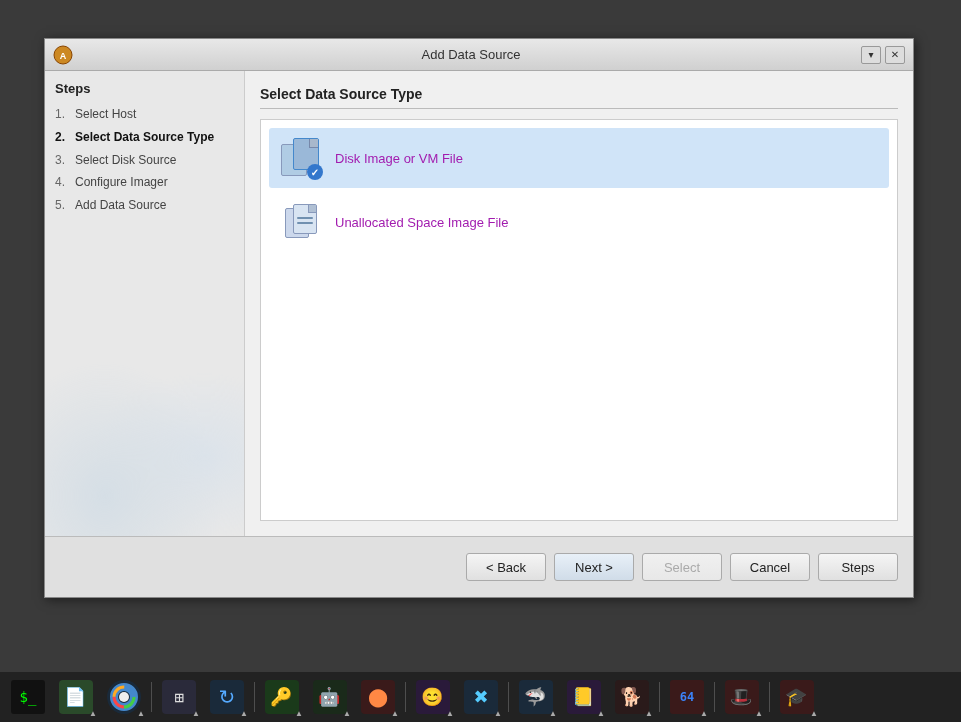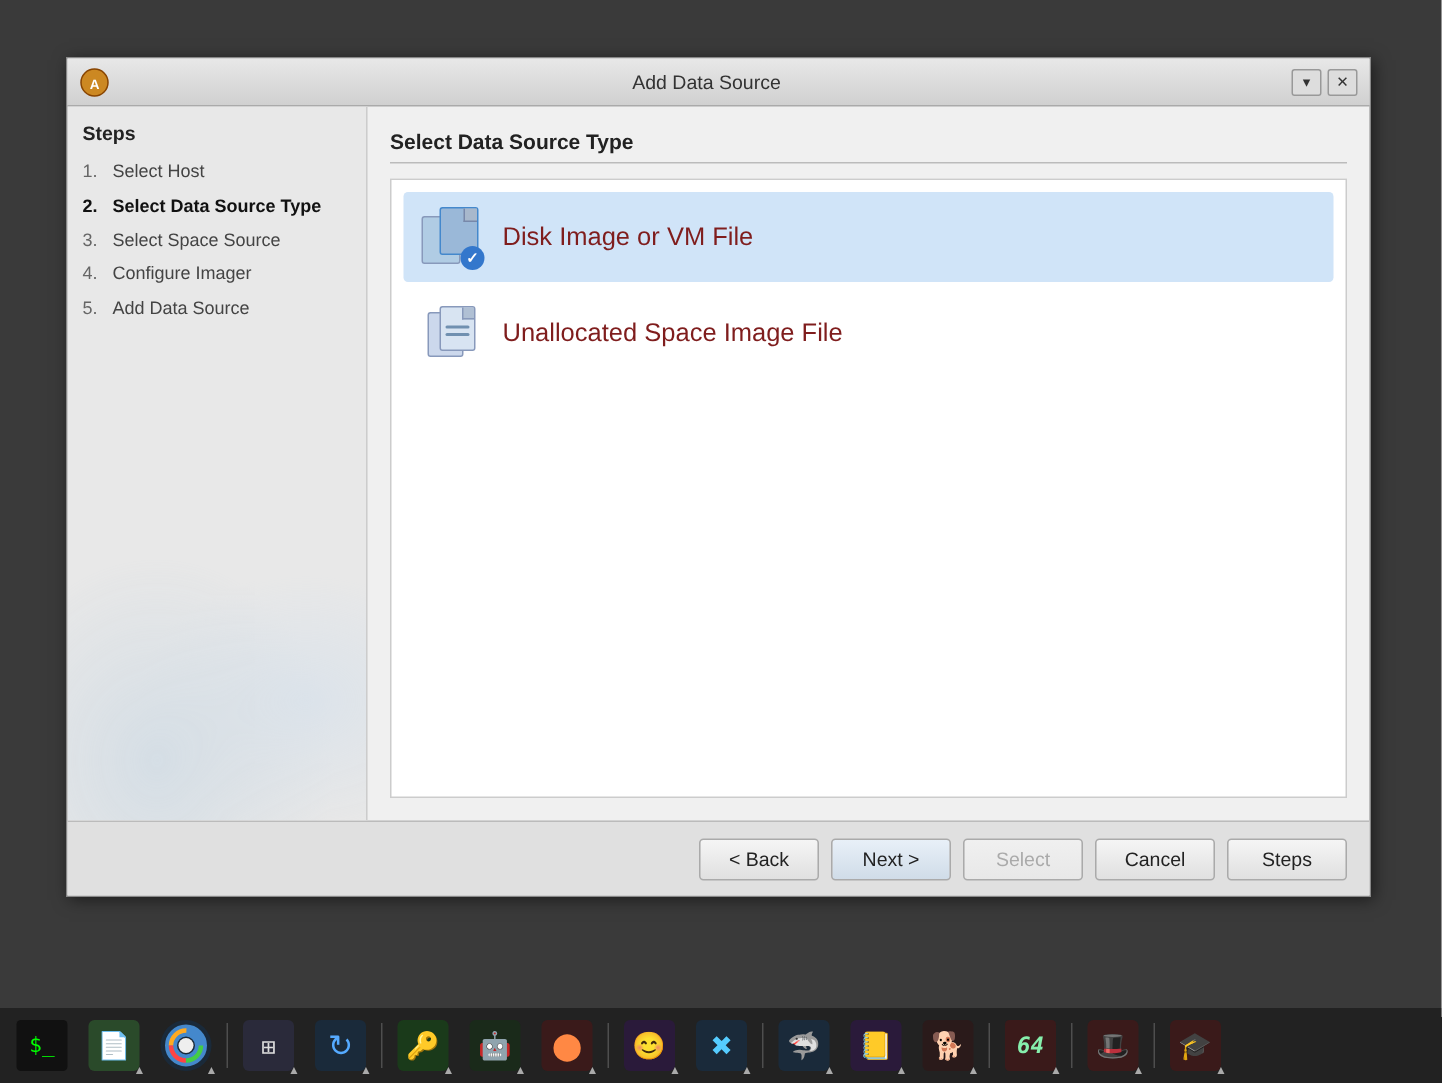"Select Space Source" span { text: Space -> Disk }
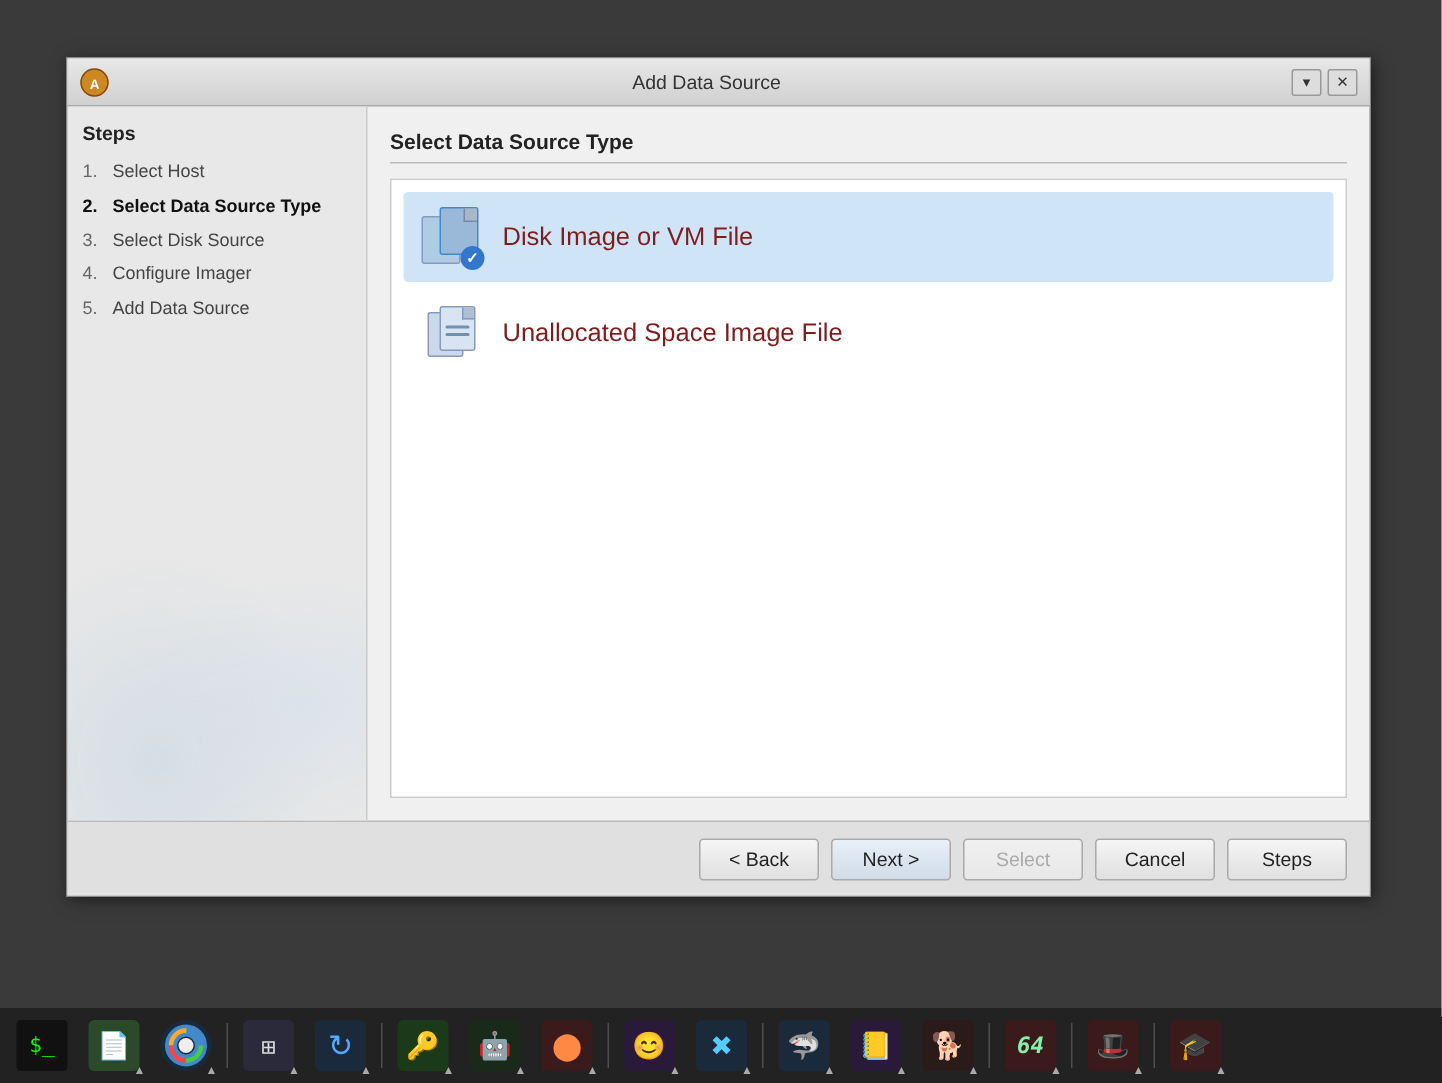"Disk Image or VM File" .option-label { color: #7f1d1d -> #a21caf; font-size: 17px -> 13px }
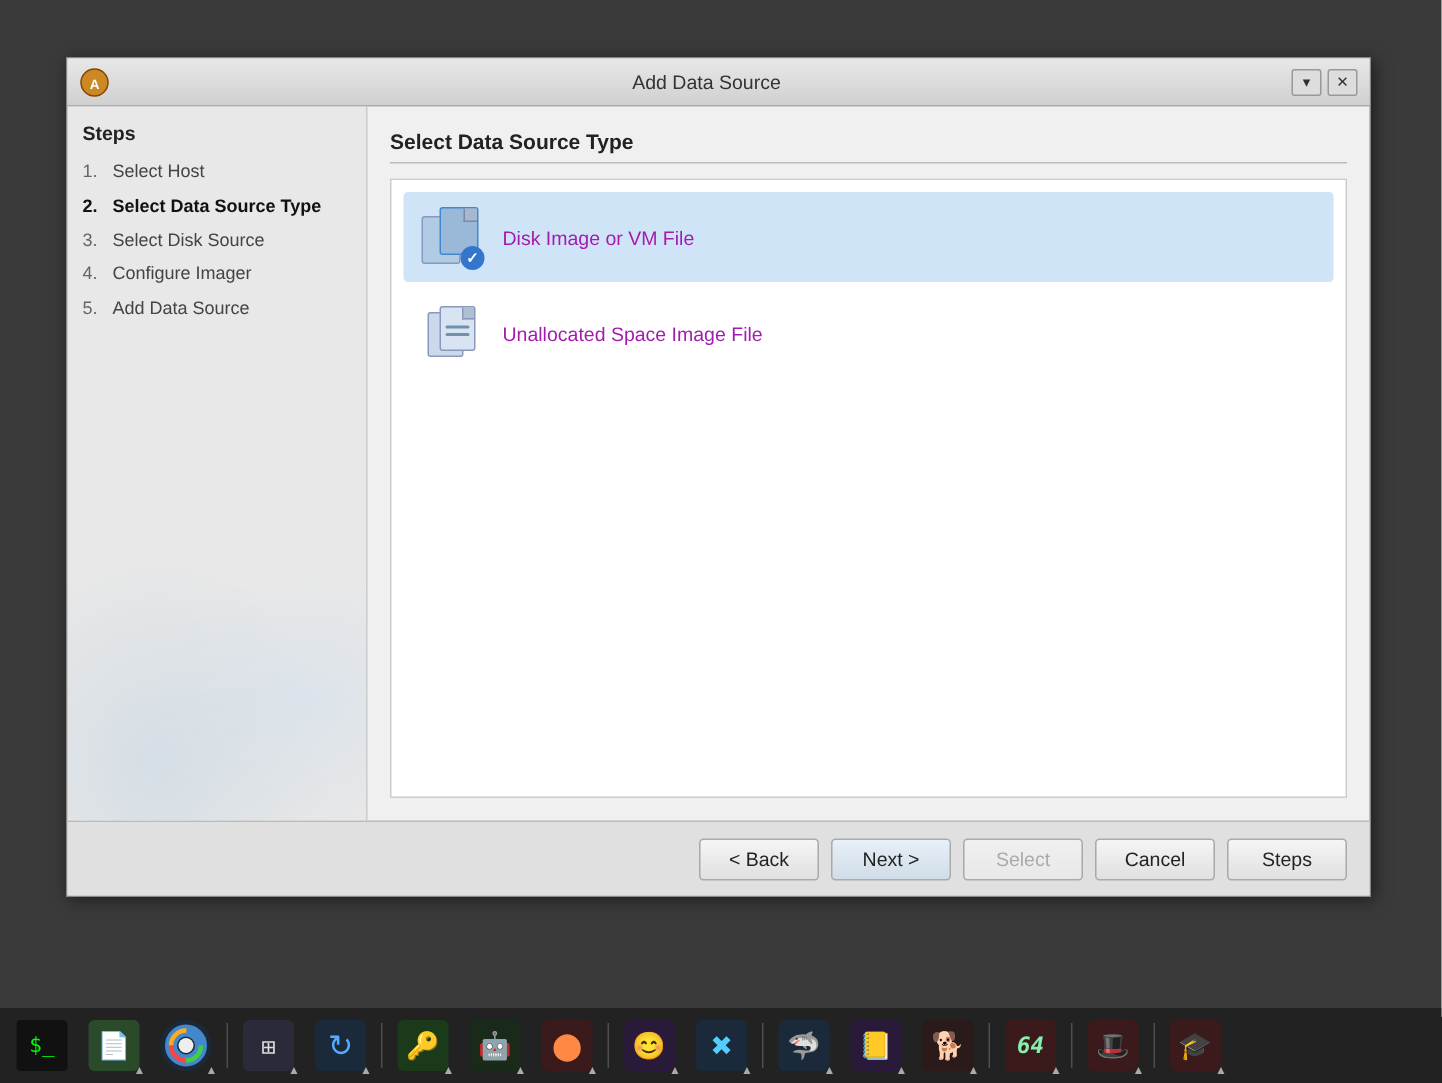"< Back" .dialog-footer { height: 50px -> 61px }
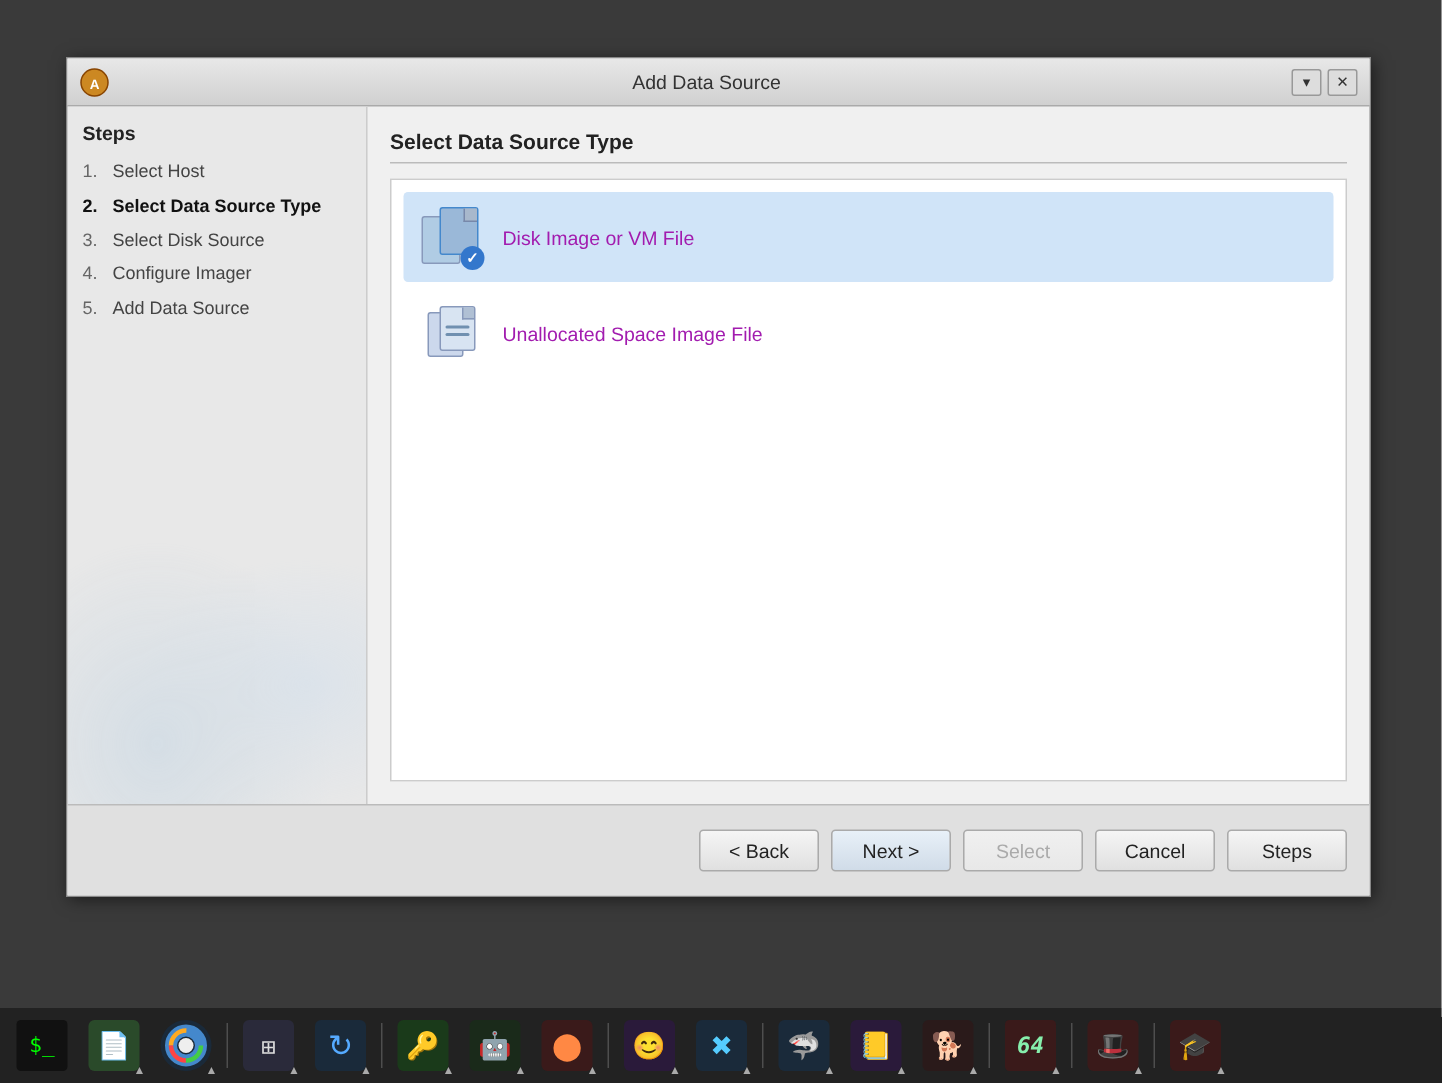"64" div.taskbar-icon { color: #86efac -> #3b82f6; font-size: 15px -> 12px; font-style: italic -> none }
